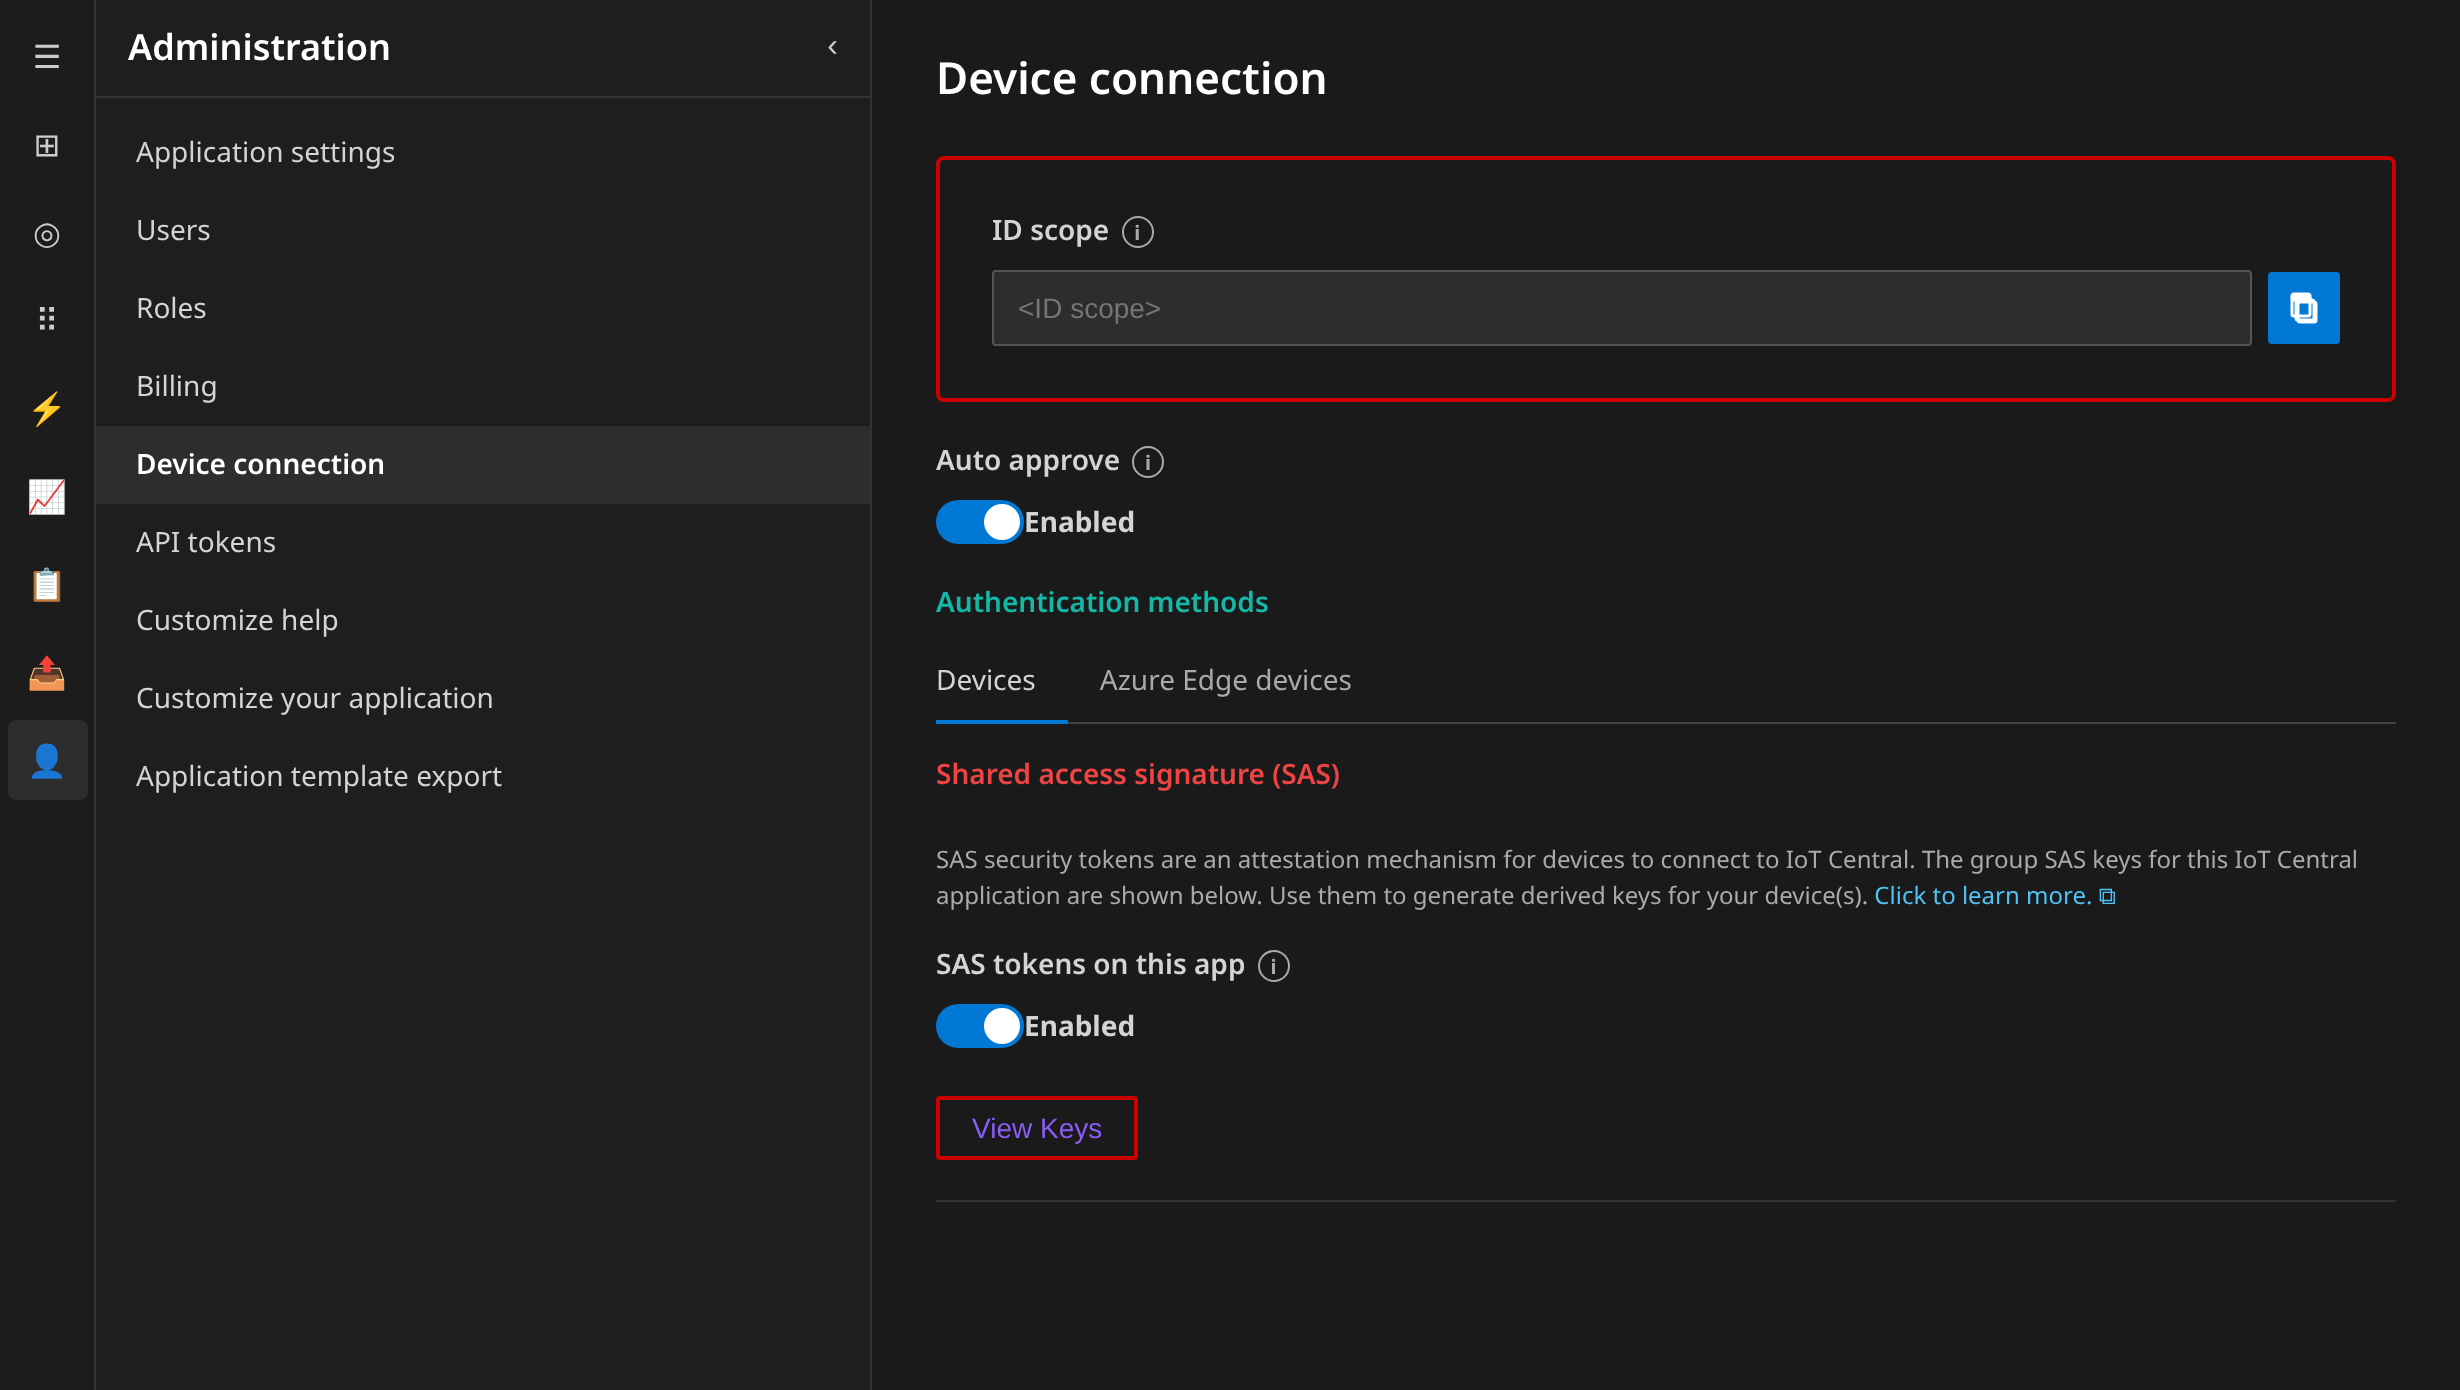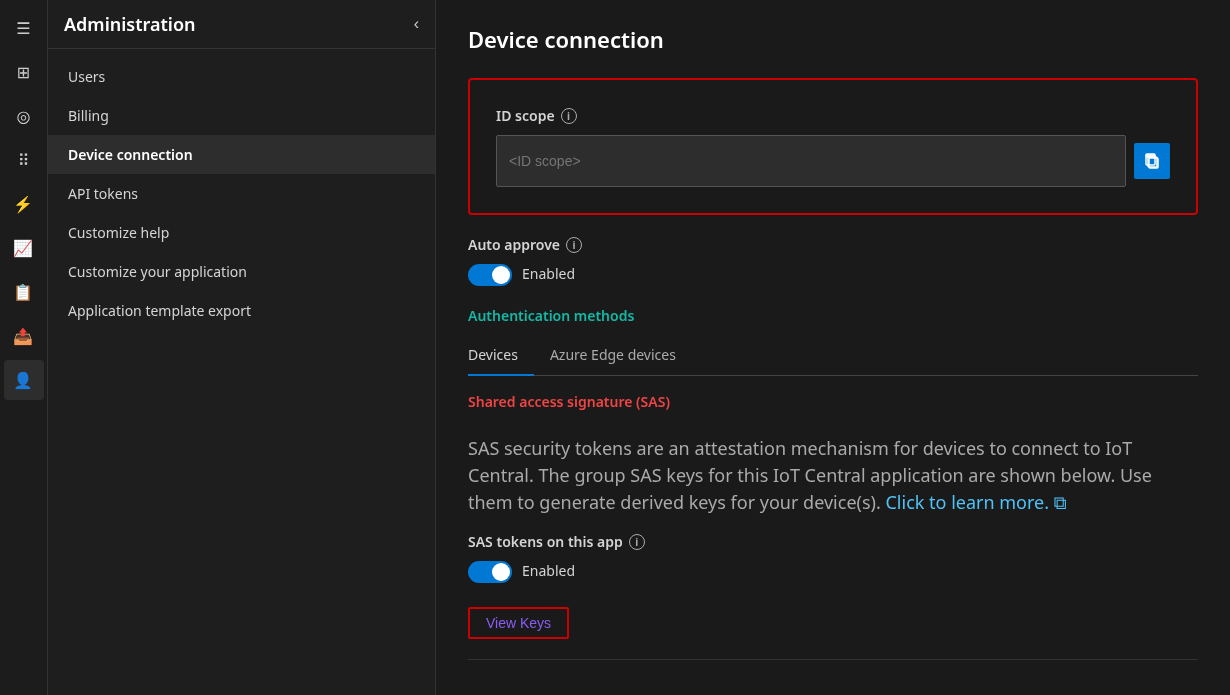"Application settings" div.nav-item { html: none -> <div> <span>Application settings</span> </div> }
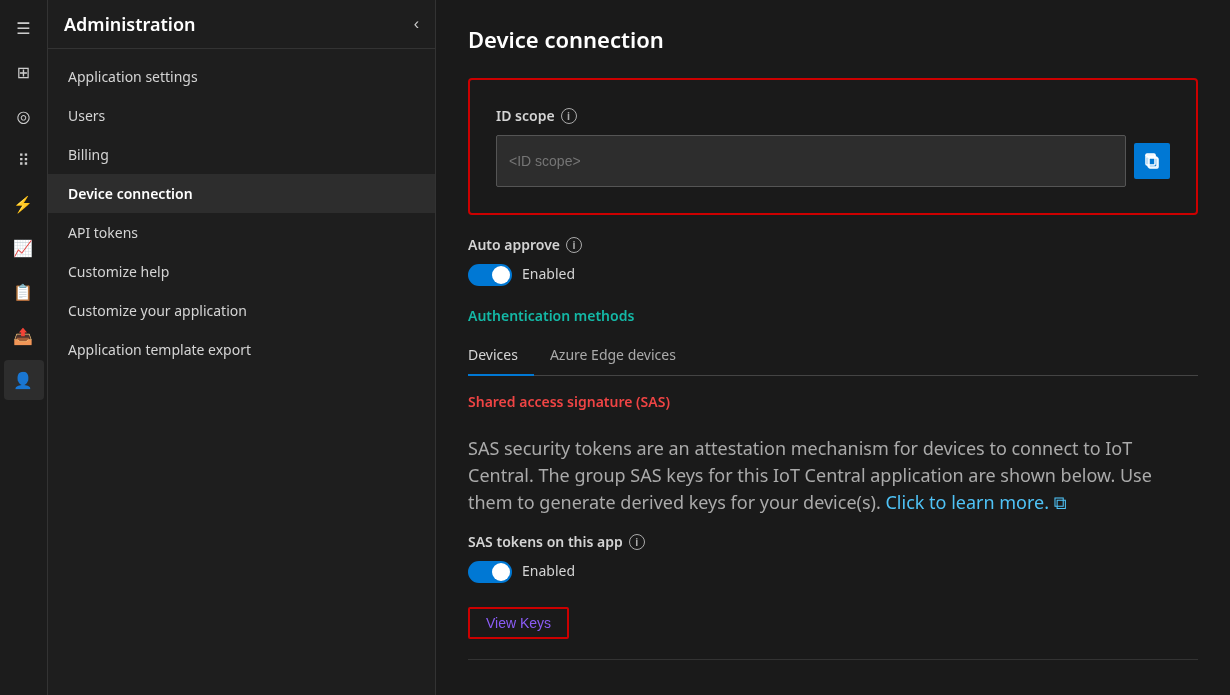"Roles" div.nav-item { html: none -> <div> <span>Roles</span> </div> }
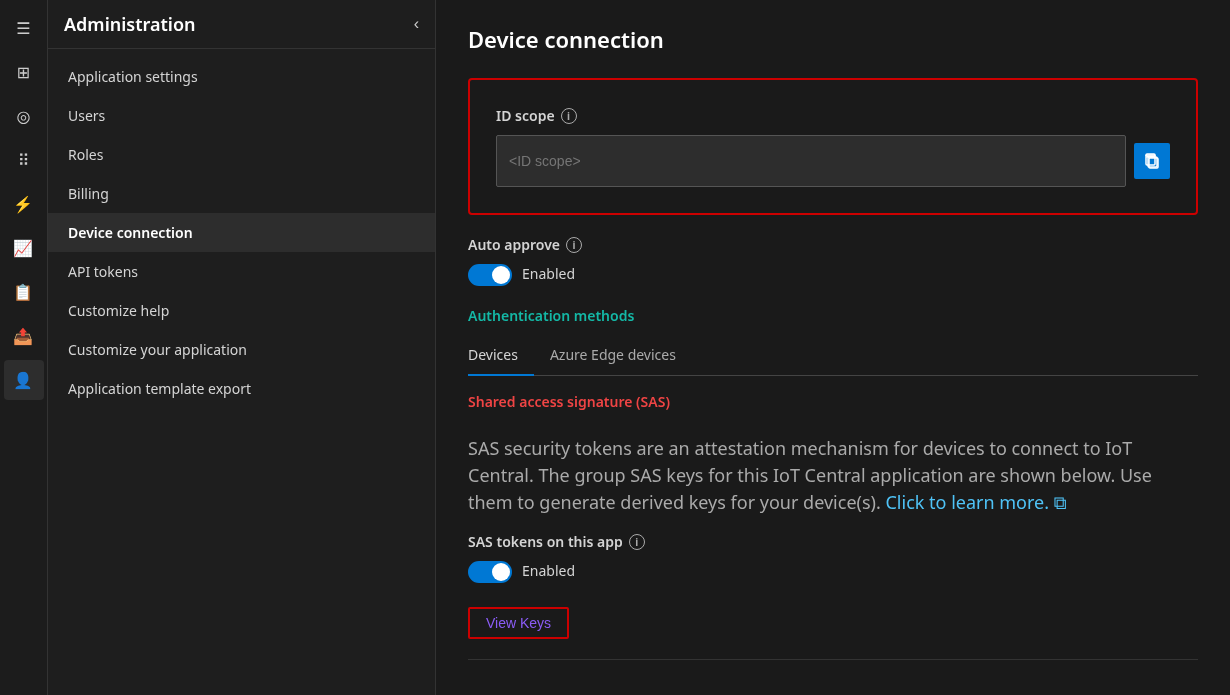"<ID scope>" .id-scope-input { height: 52px -> 38px }
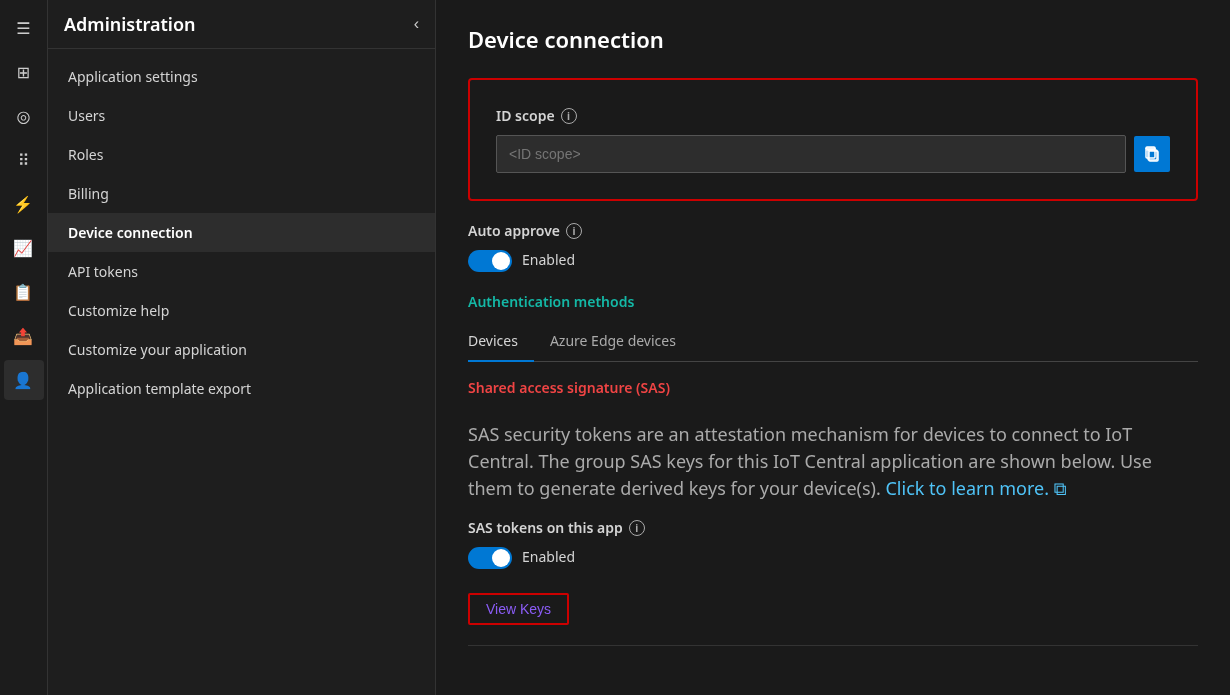"Enabled" .toggle-row { align-items: none -> center; font-weight: none -> bold; gap: 10px -> none }
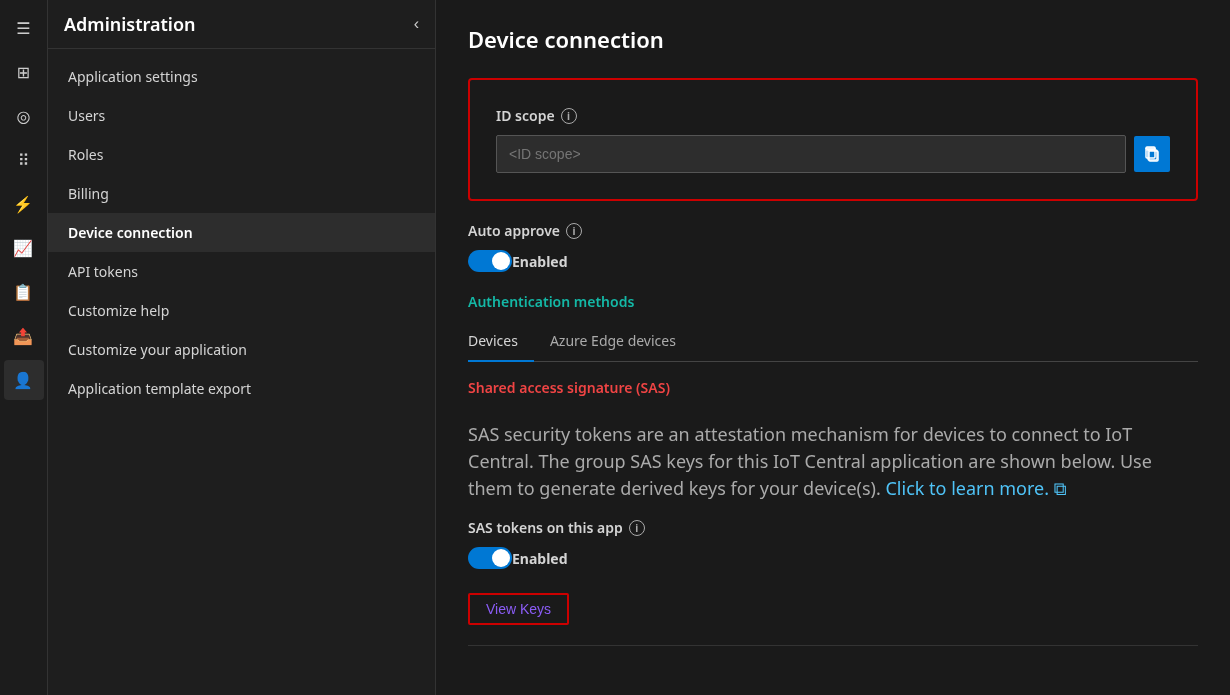"SAS security tokens are an" .sas-description { font-size: 18px -> 12px }
